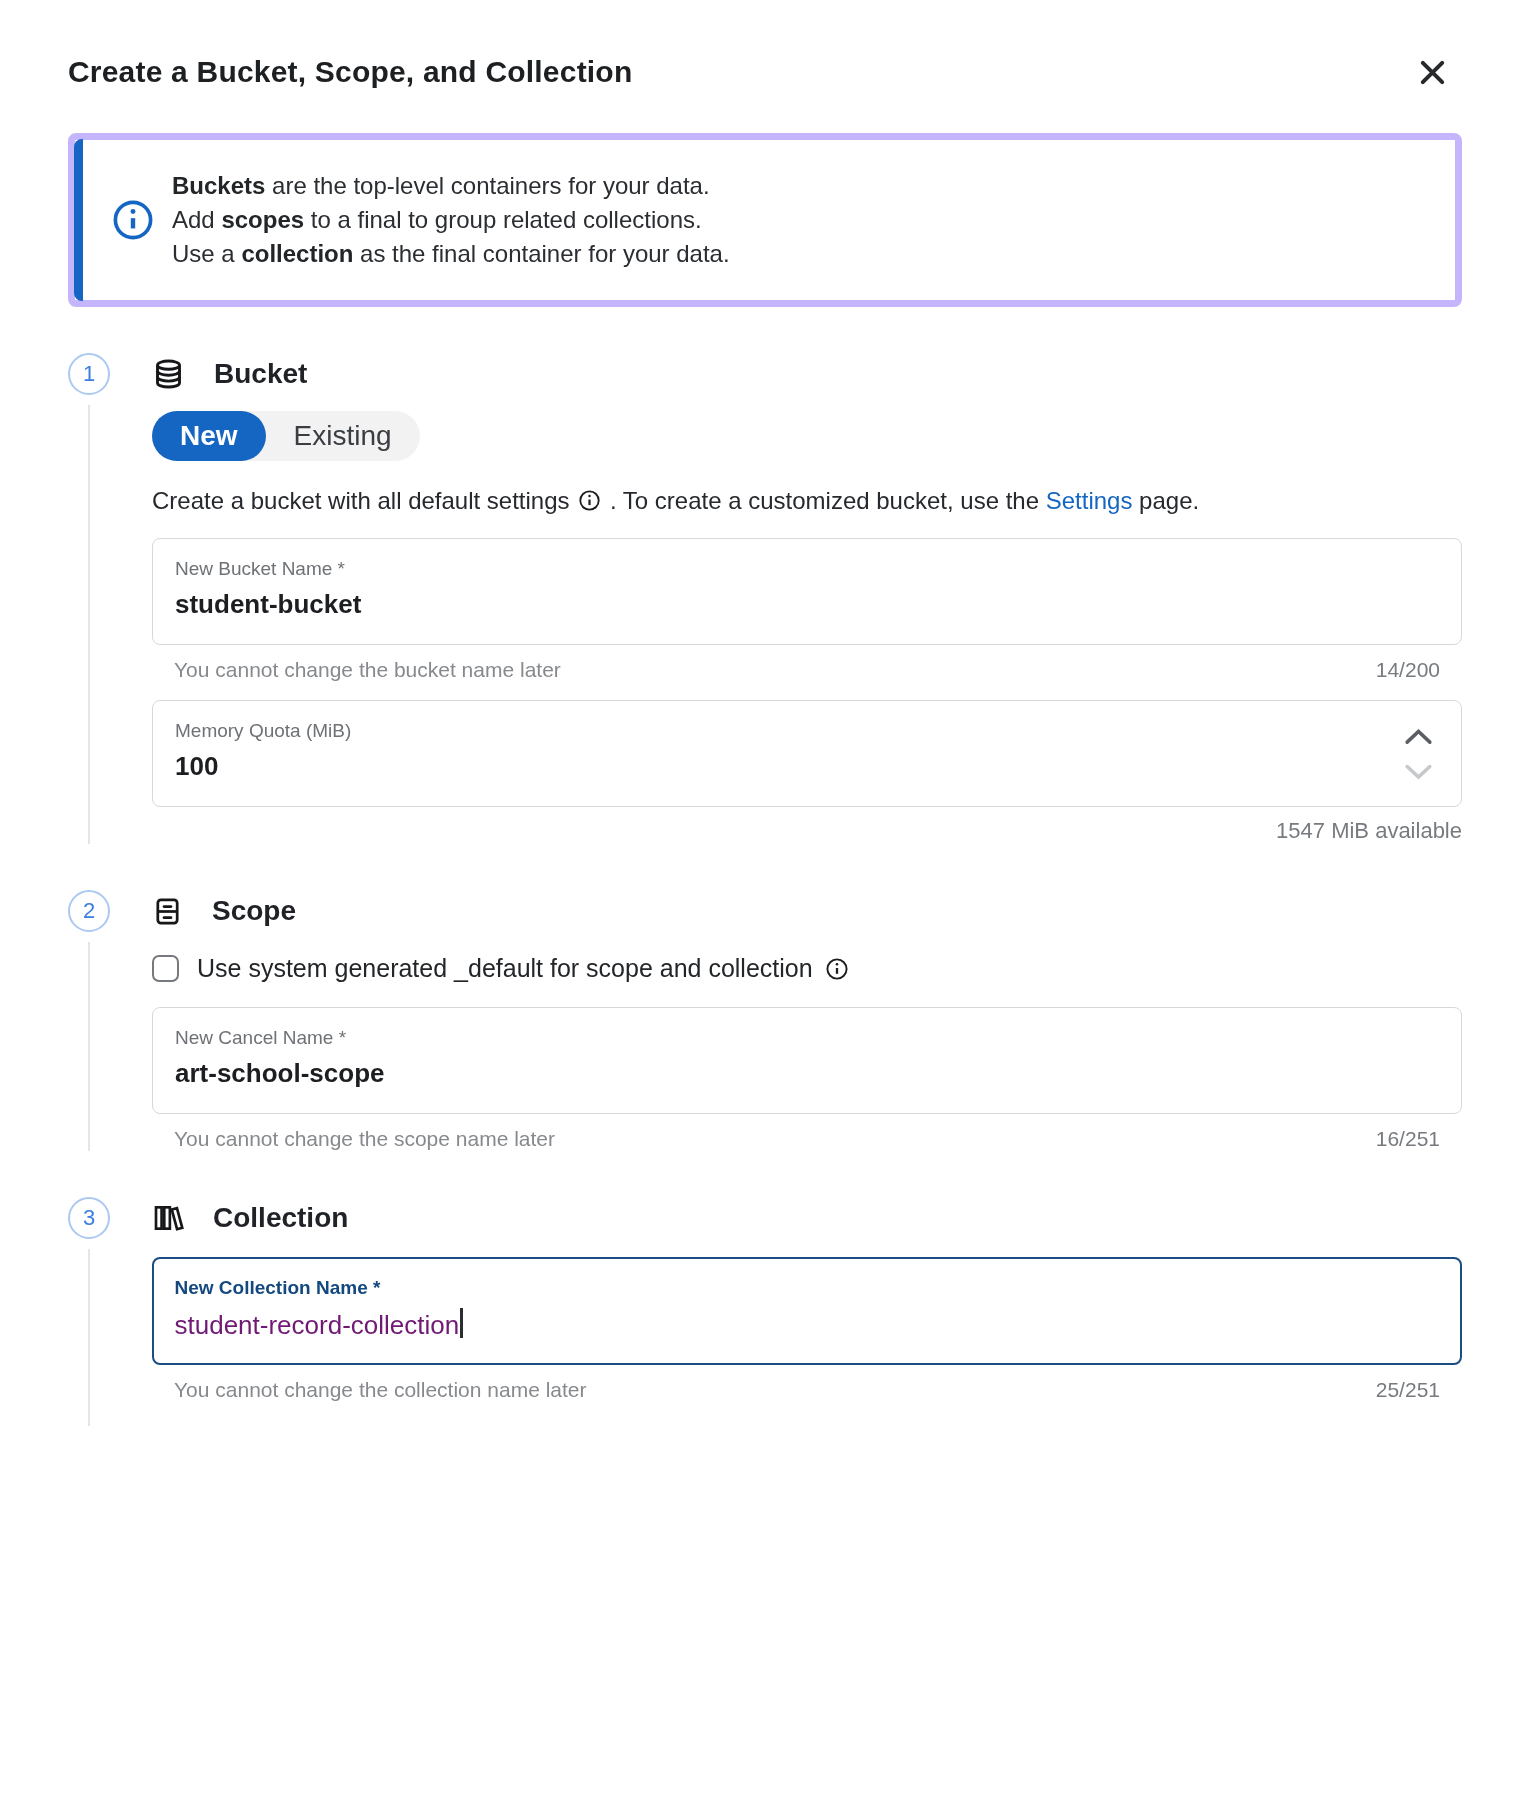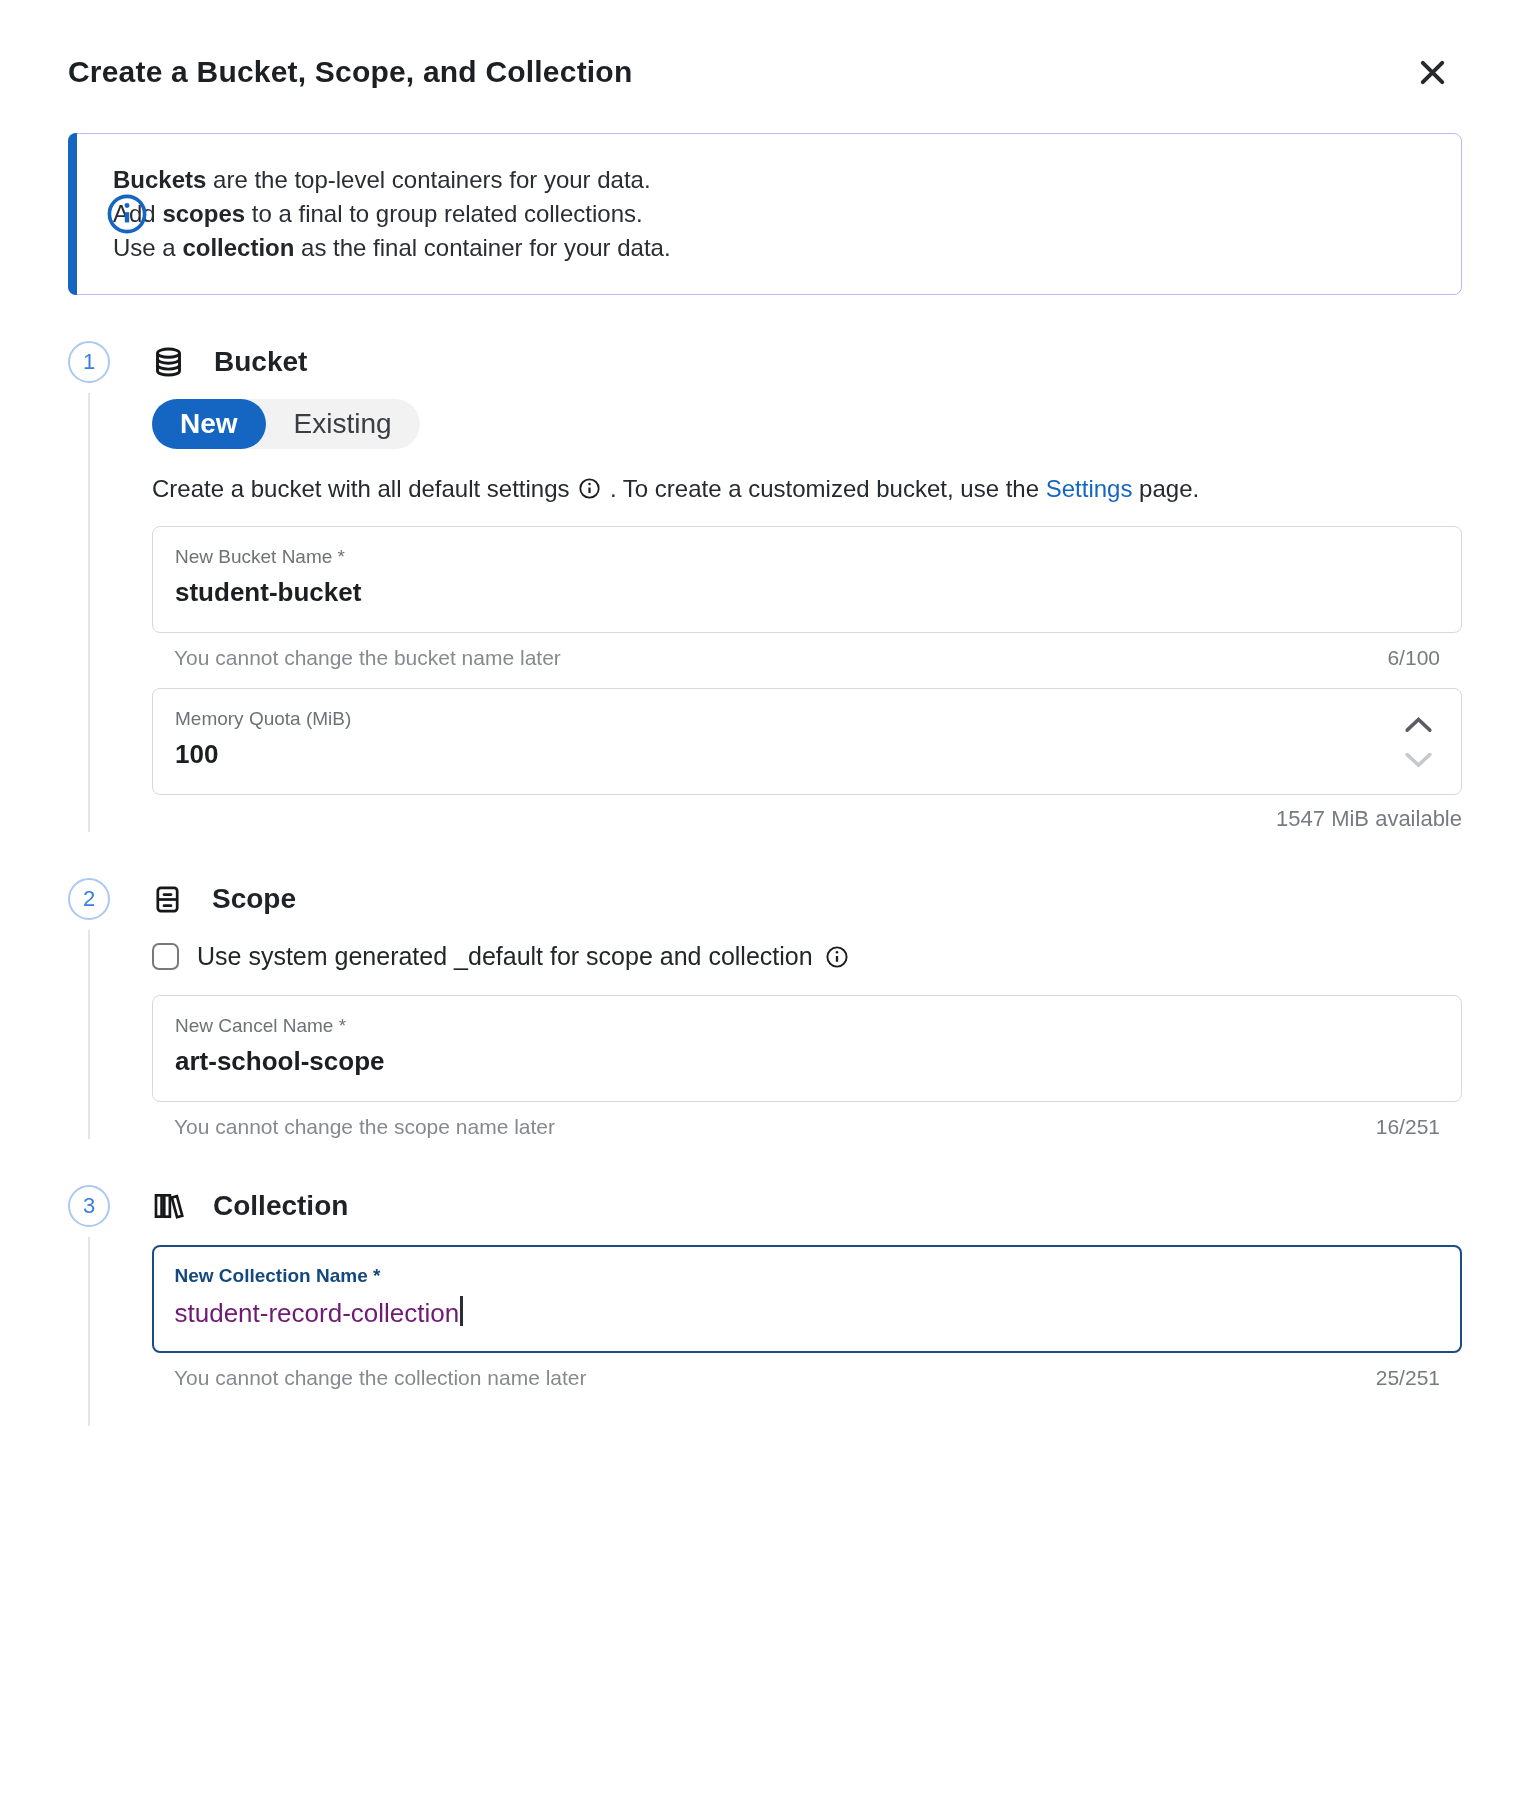"Buckets are the top-level containers" .banner { border: 1px solid #c4b5fd -> 7px solid #c4b5fd; padding: 29px 30px 29px 44px -> 29px 30px 29px 97px }
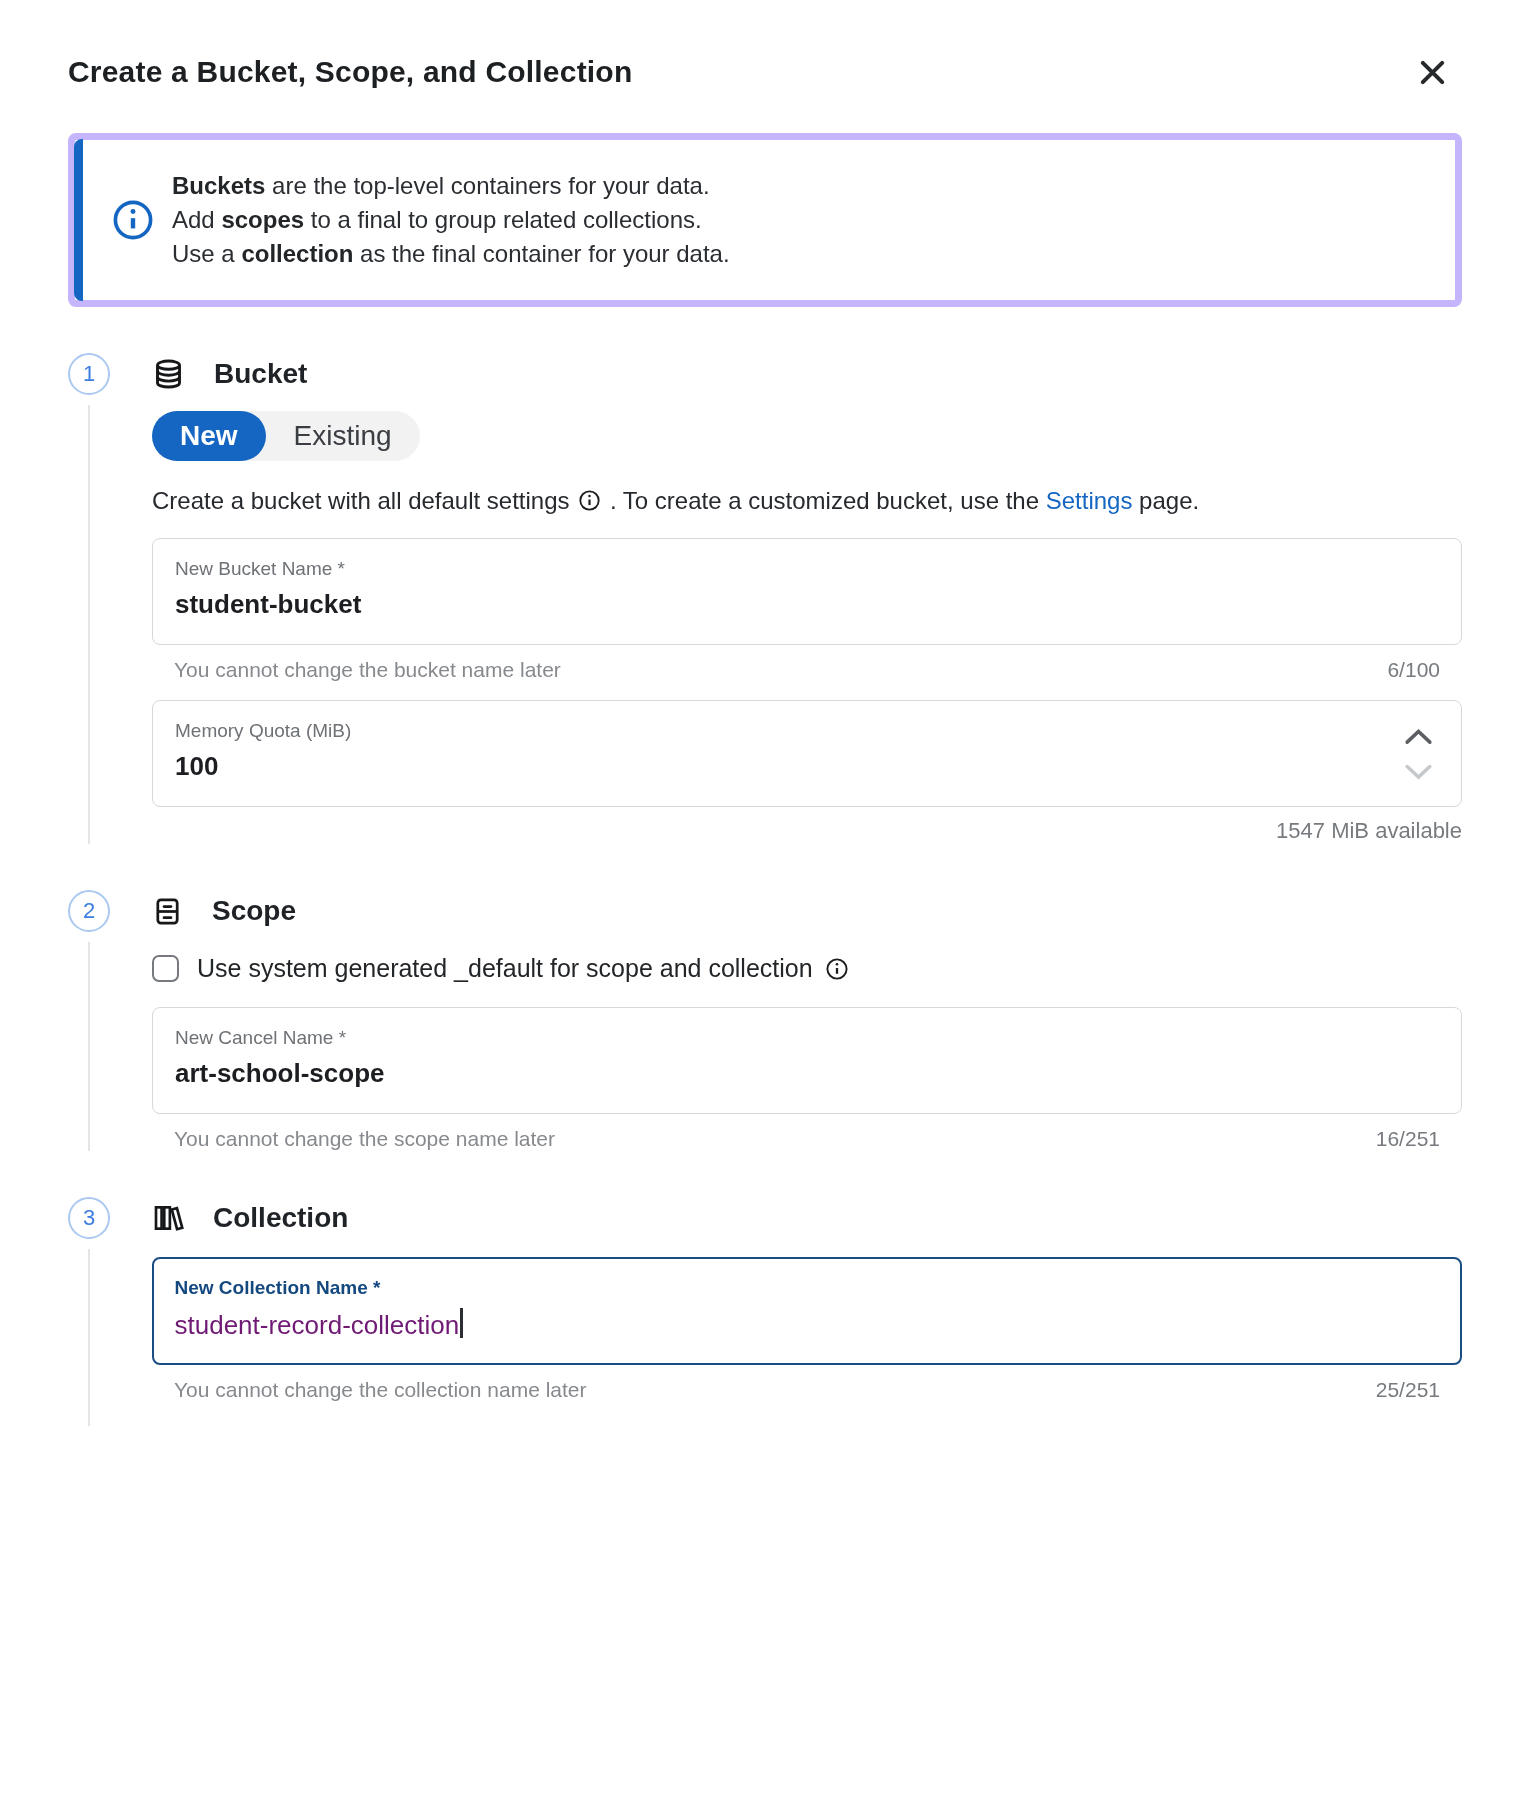"6/100" span.counter { text: 6/100 -> 14/200 }
